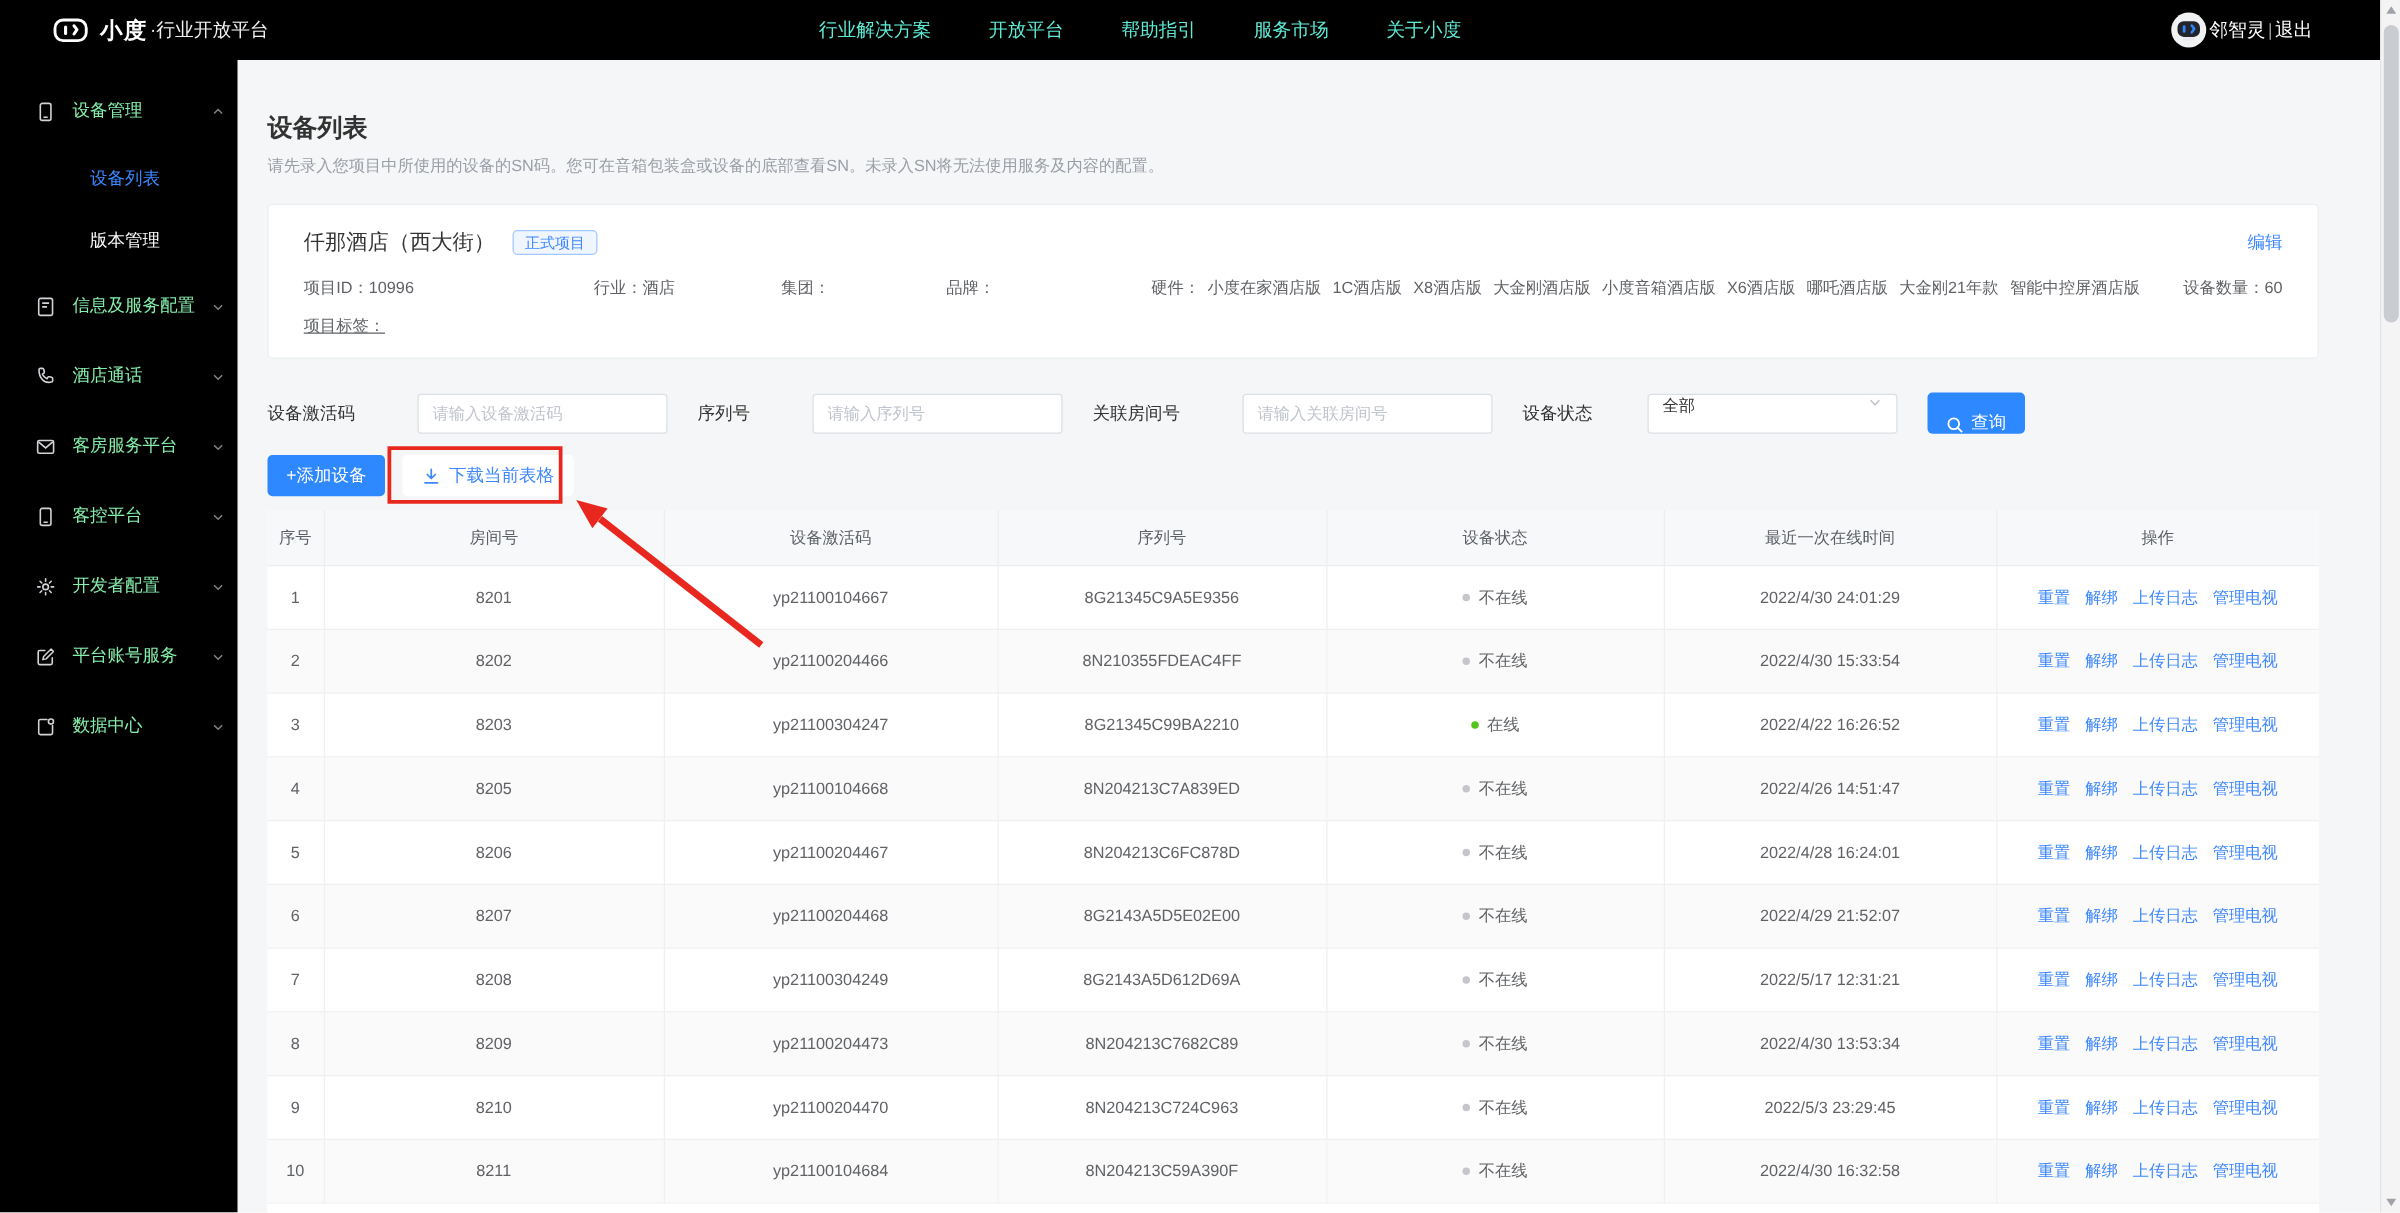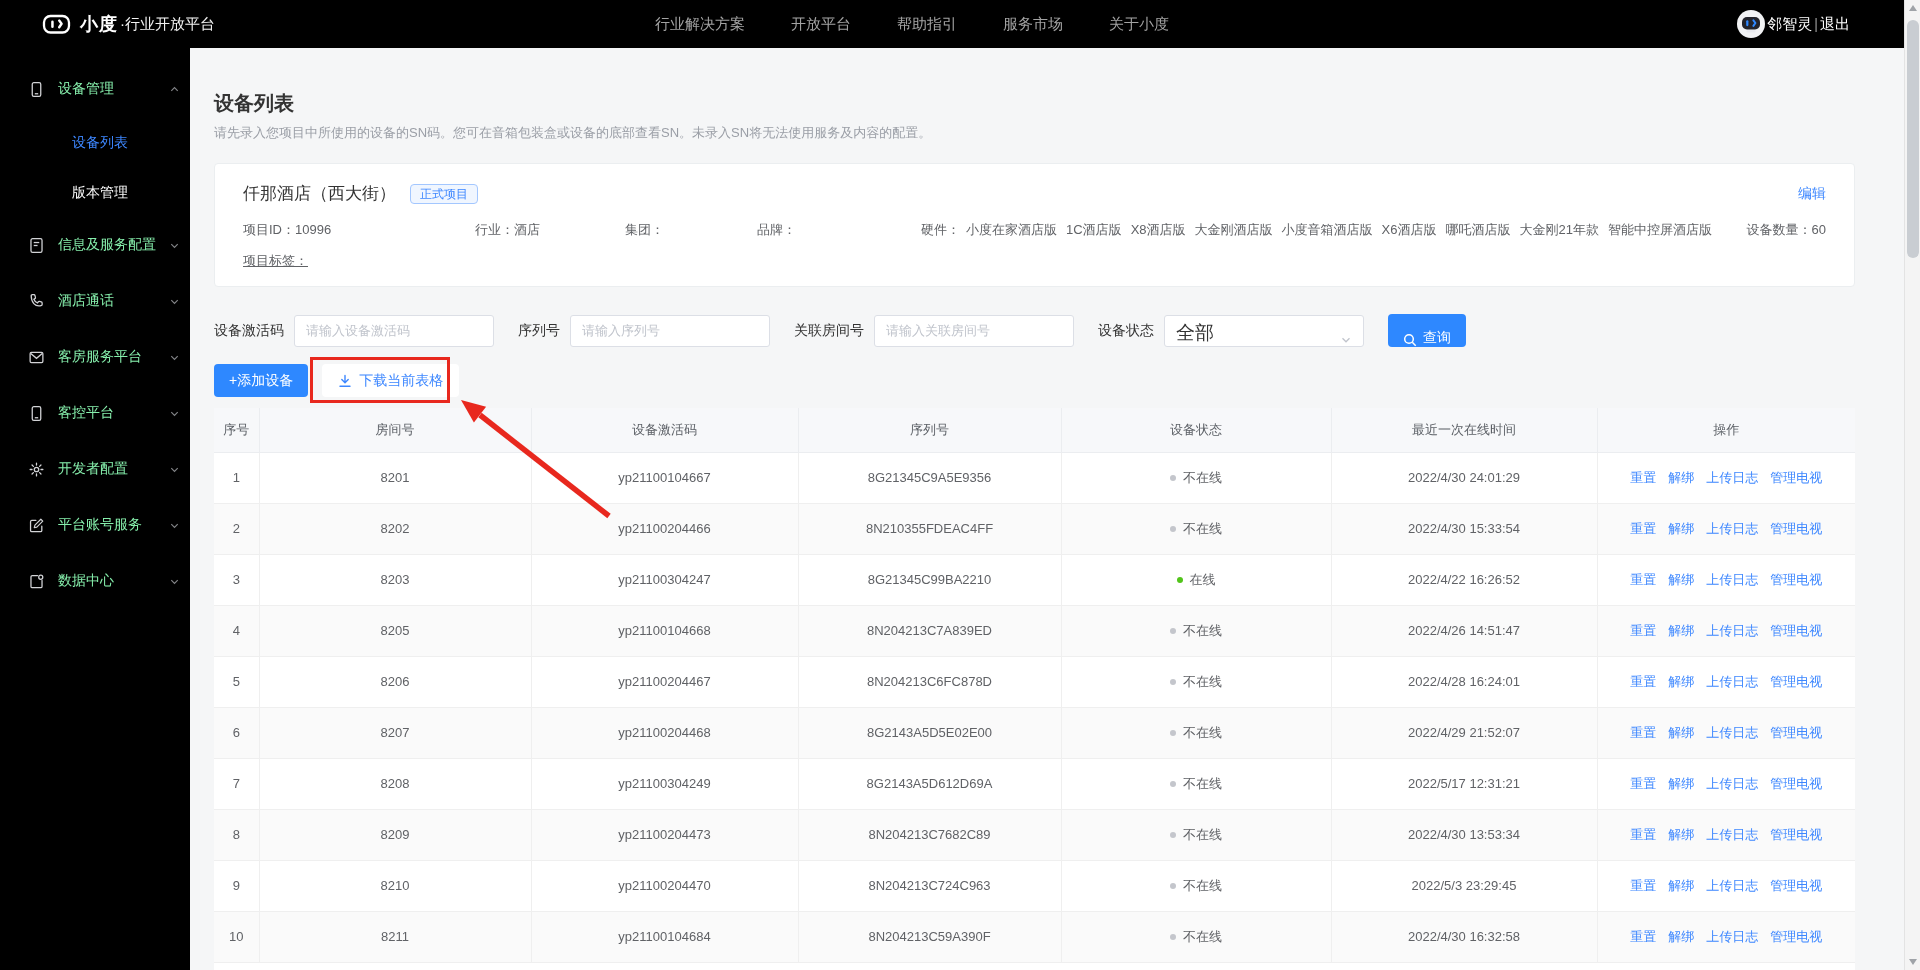"行业解决方案" .nav-link { color: #a3a3a3 -> #5eead4 }
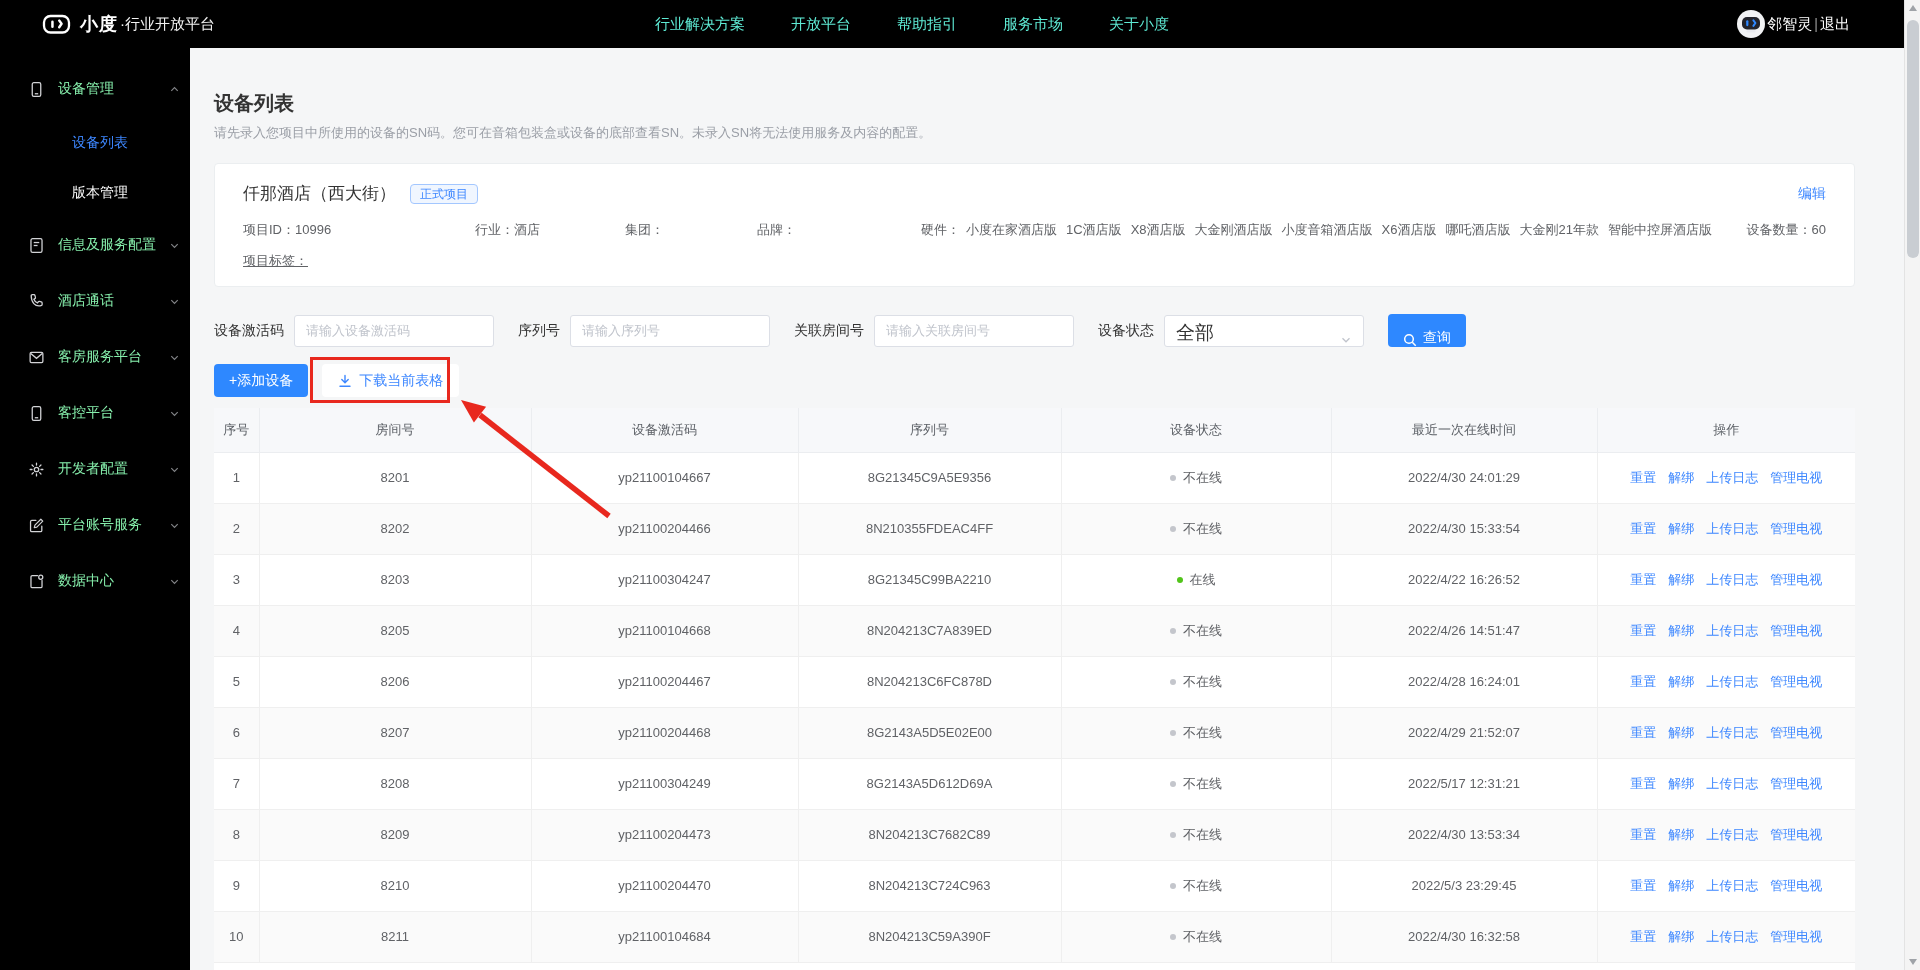"请输入设备激活码" .f-input { margin-left: none -> 40px }
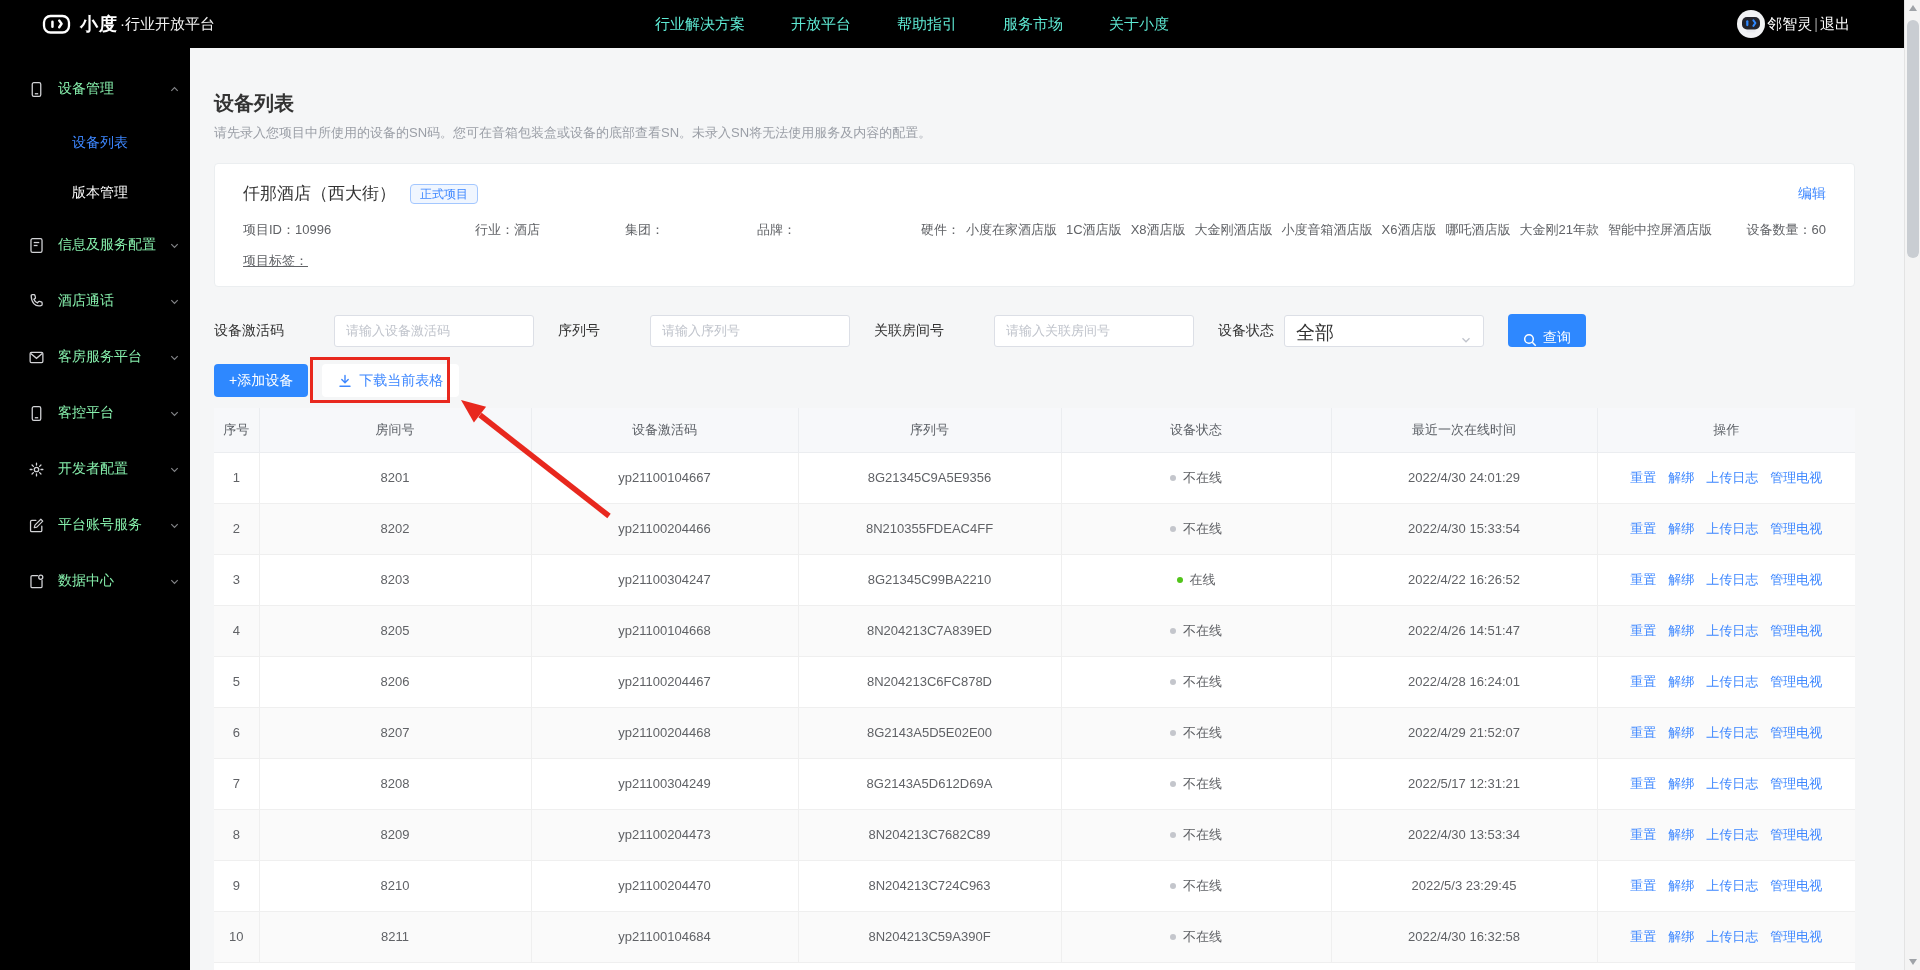"全部" .f-select { align-items: flex-end -> flex-start; font-size: 19px -> 13px; margin-left: none -> 34px }
